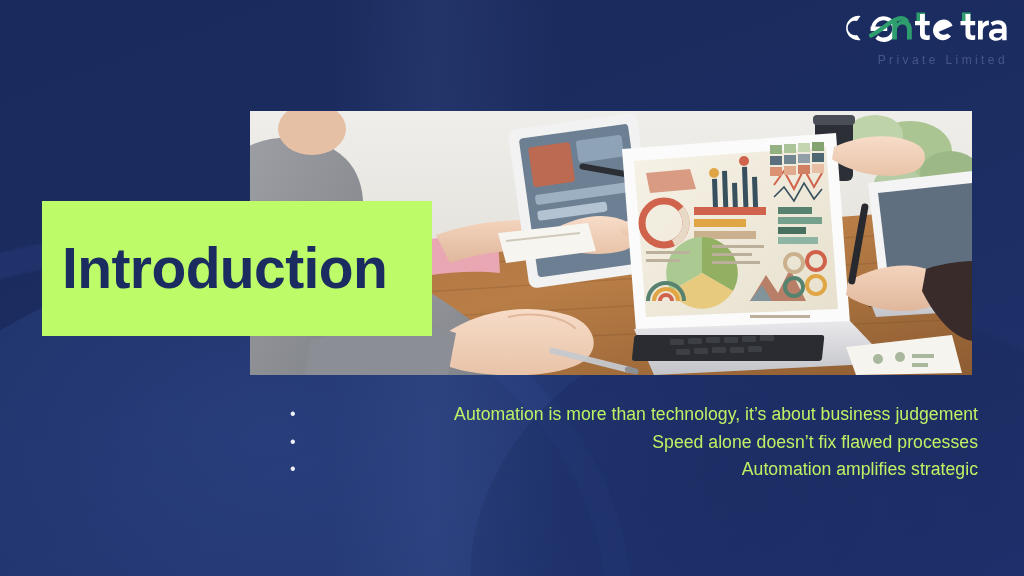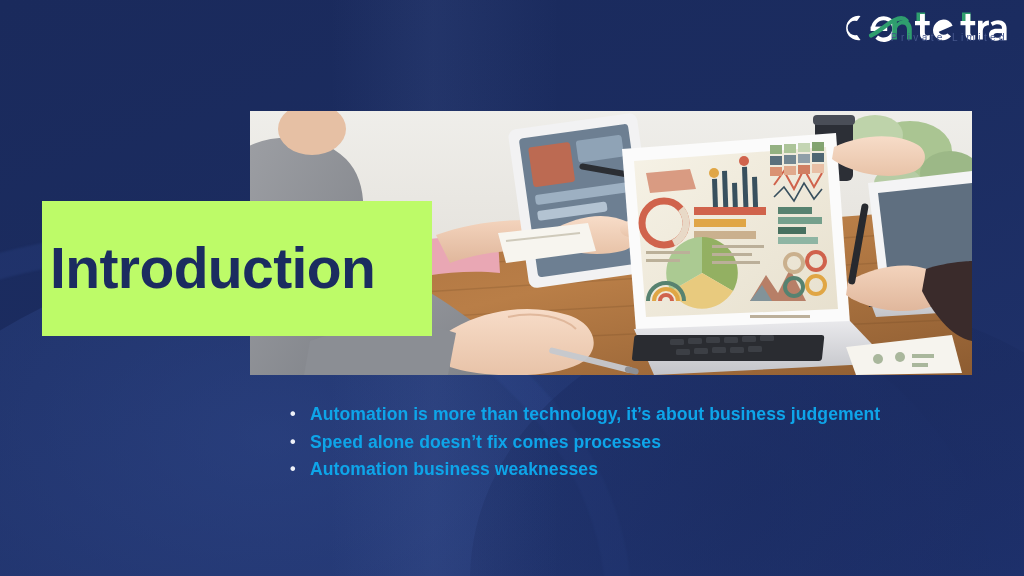"Private Limited" .logo-tagline { font-size: 10px -> 12px; top: 24px -> 45px }
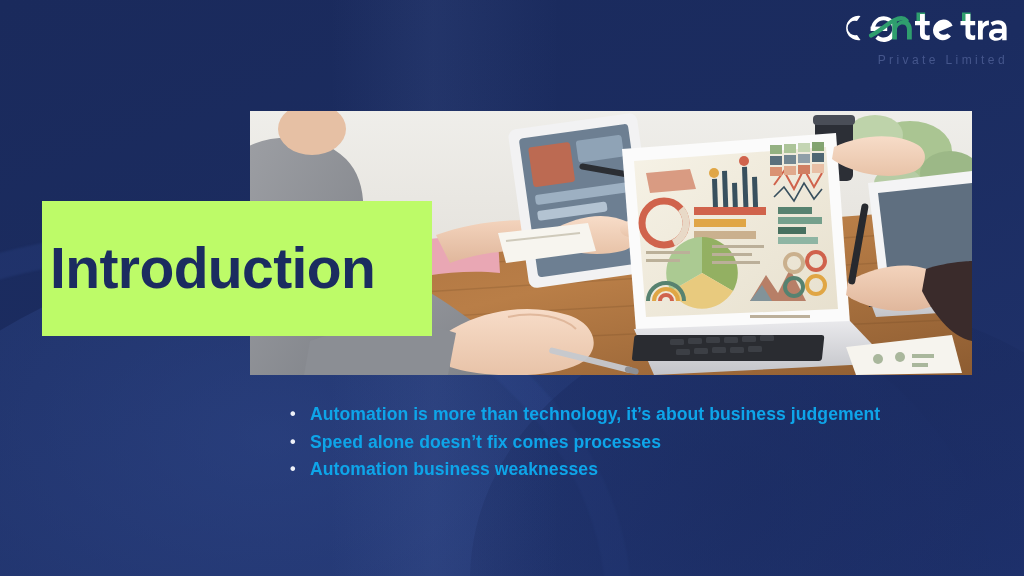"Introduction" .title-text { margin: 8px -> 0; padding-left: none -> 20px }
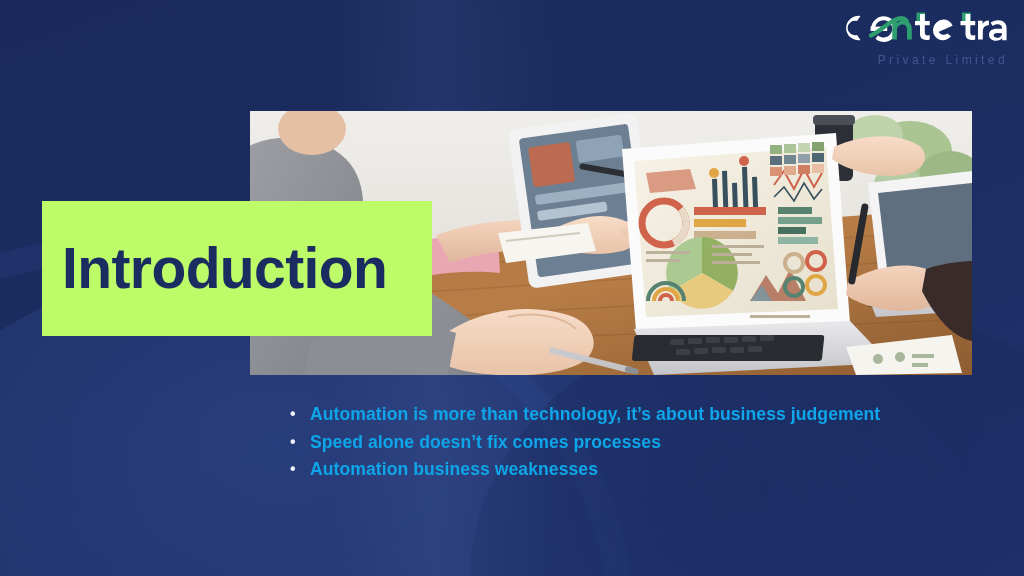"Automation is more than technology," .bullets li { color: #0ea5e9 -> #bef264; font-weight: 700 -> 400; text-align: none -> right }
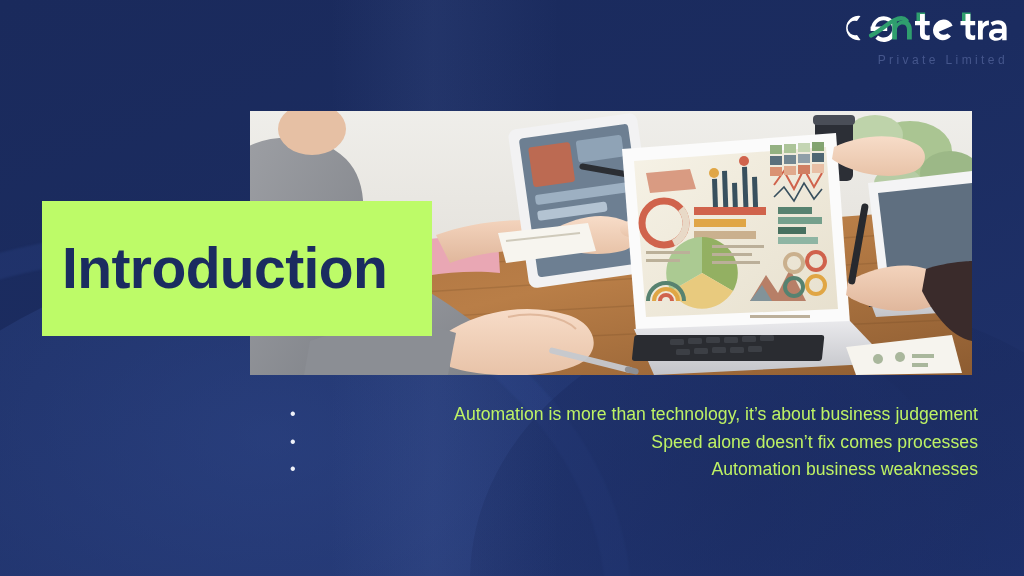"Speed alone doesn’t fix comes" li { text: comes -> flawed }
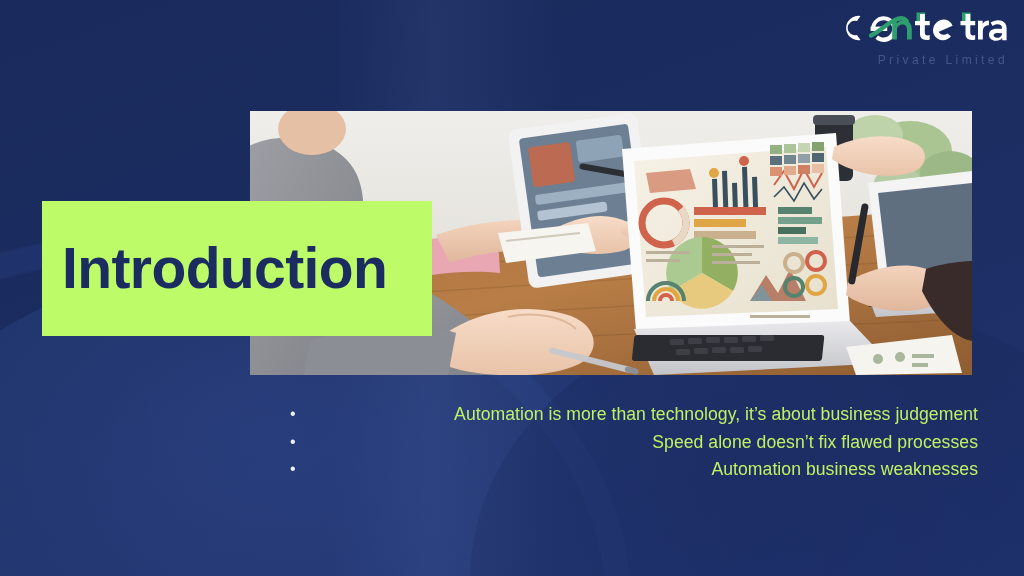"Automation business weaknesses" li { text: business weaknesses -> amplifies strategic }
